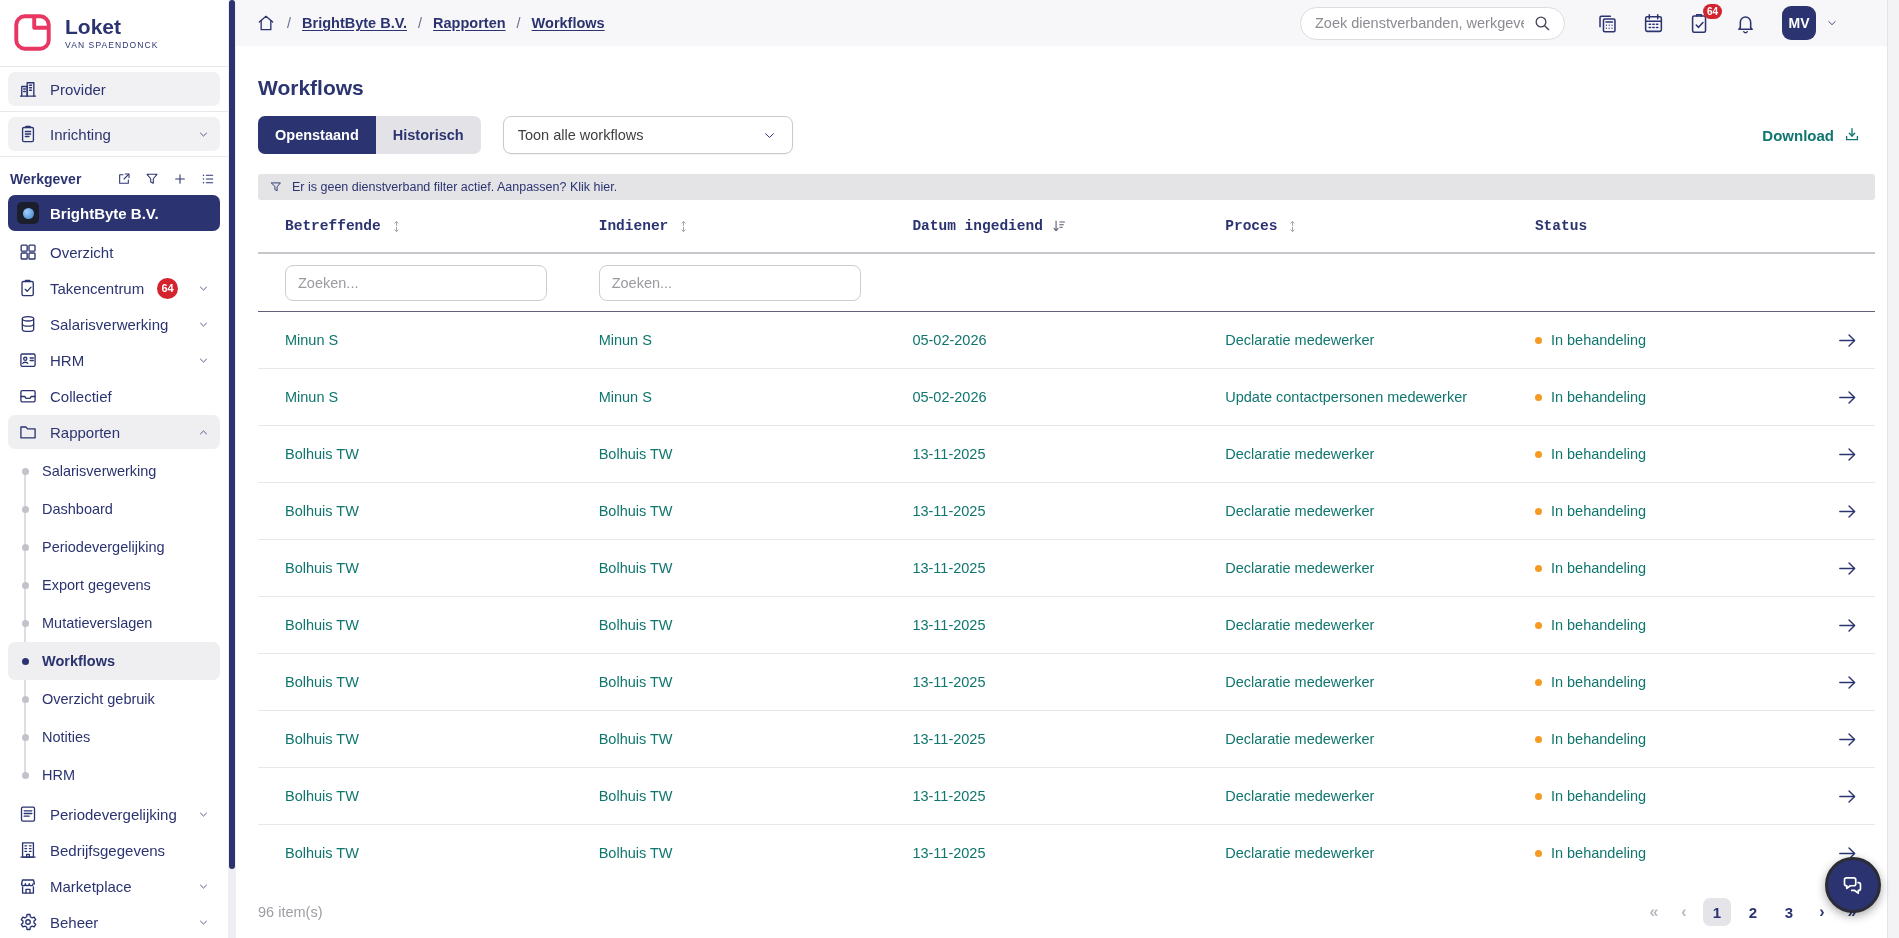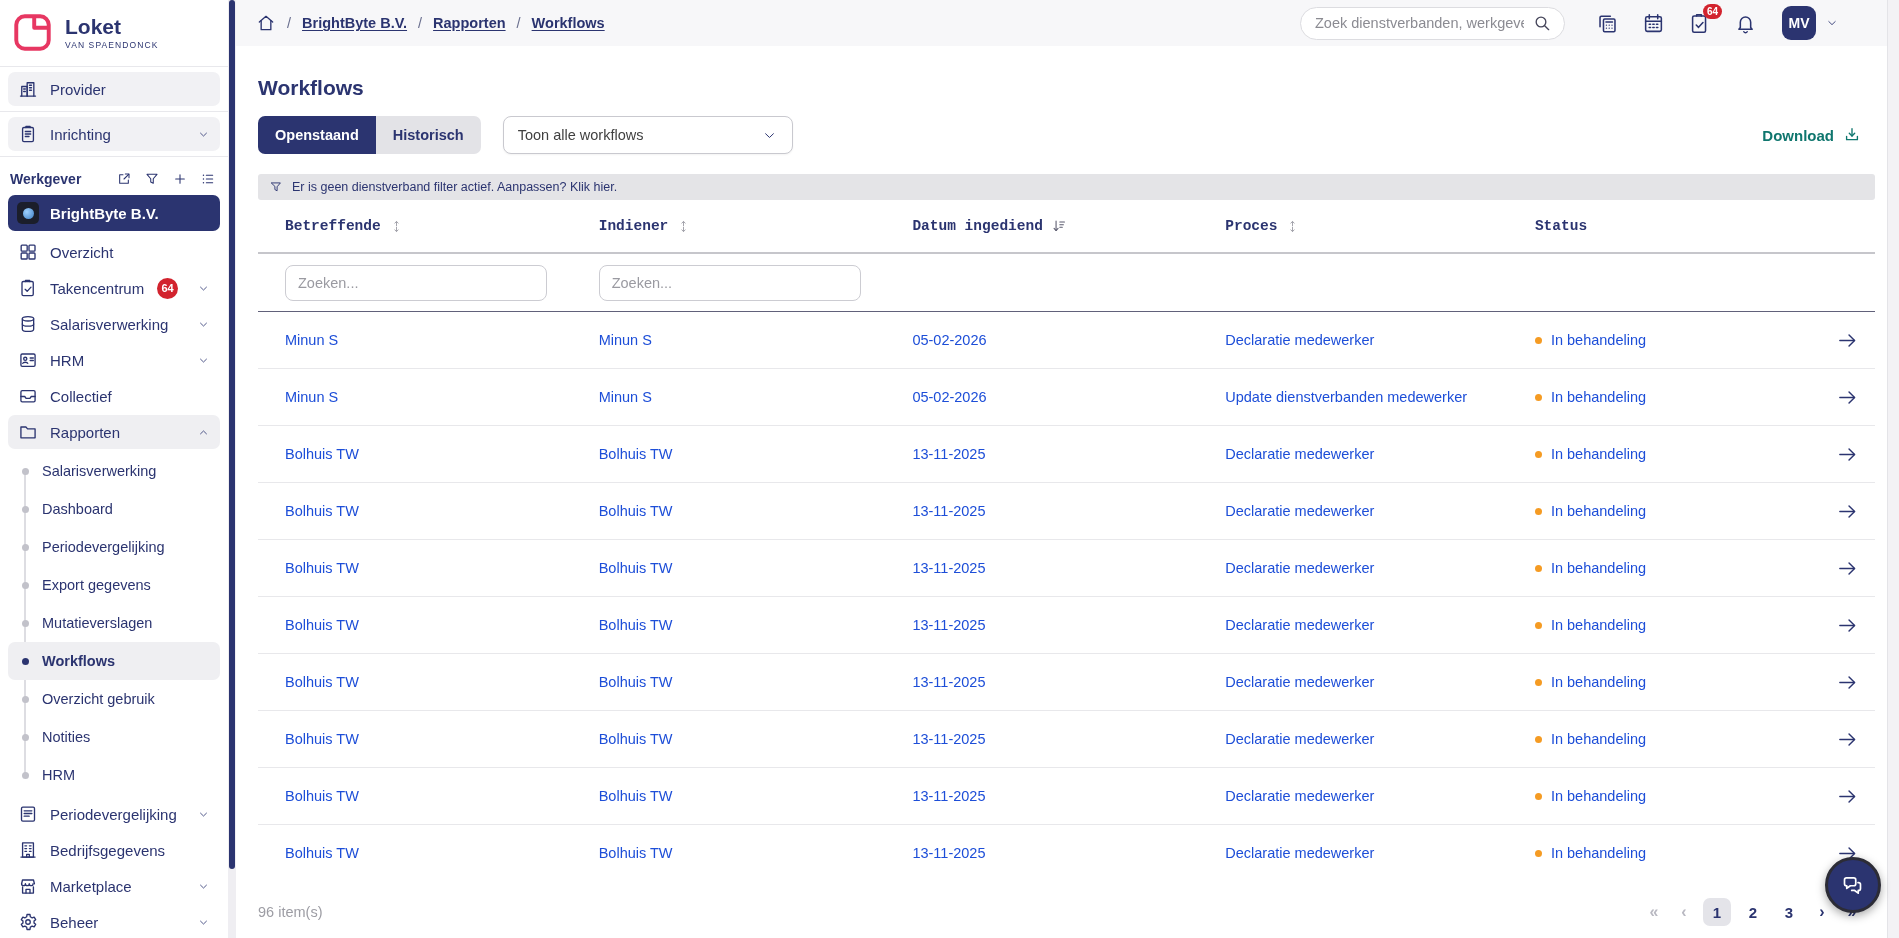"Minun S" .row { color: #1d4ed8 -> #0f766e }
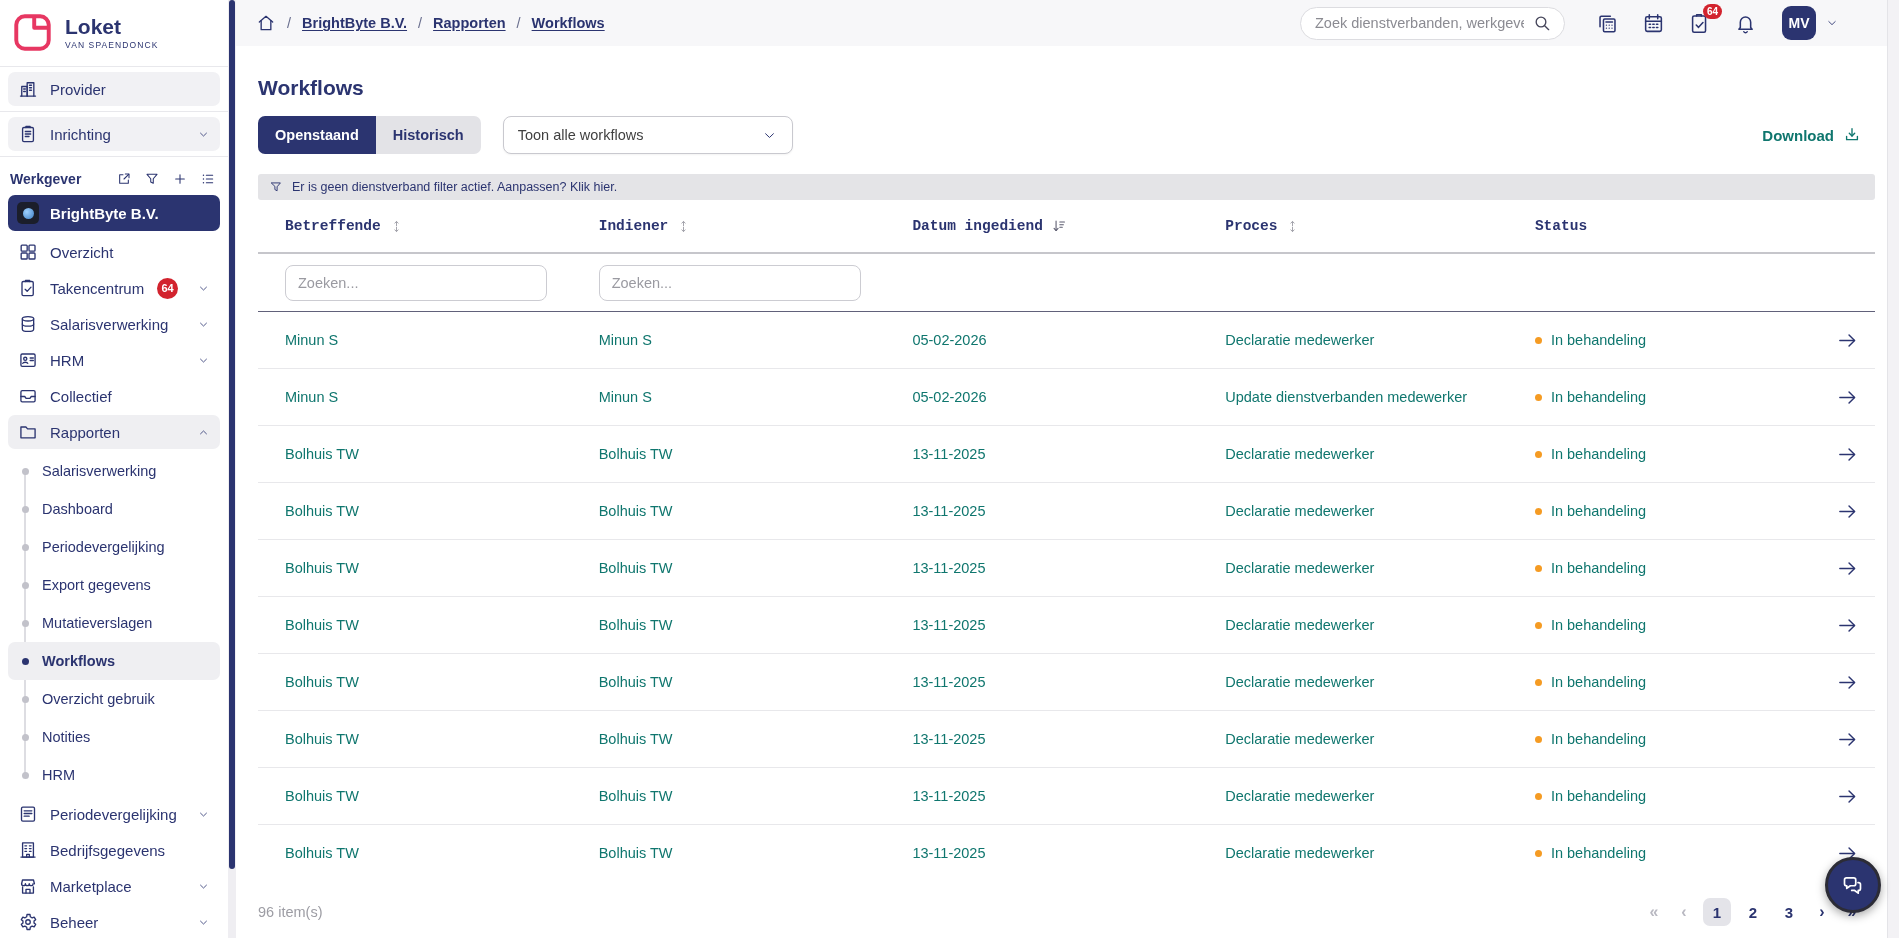"Update dienstverbanden medewerker" div.cell { text: dienstverbanden -> contactpersonen }
